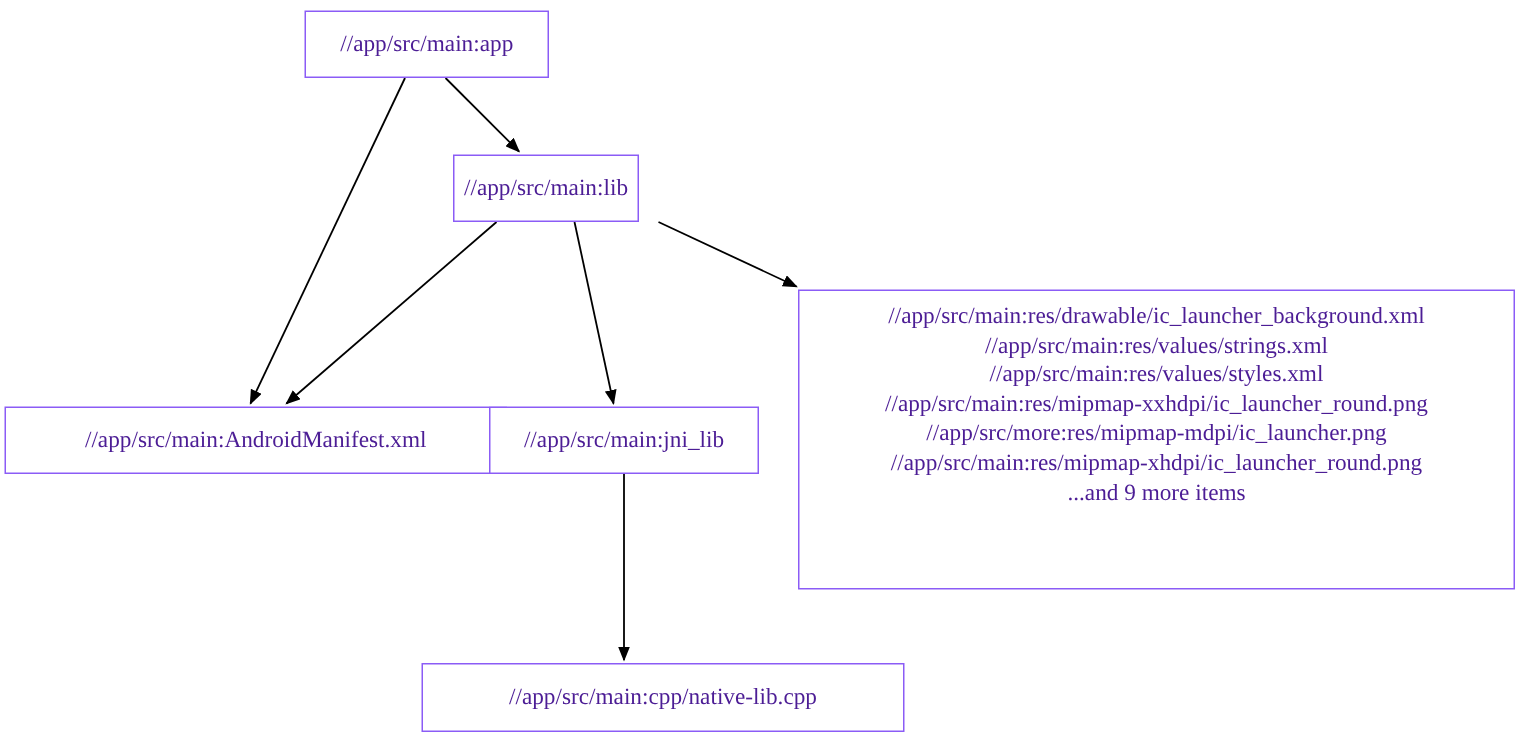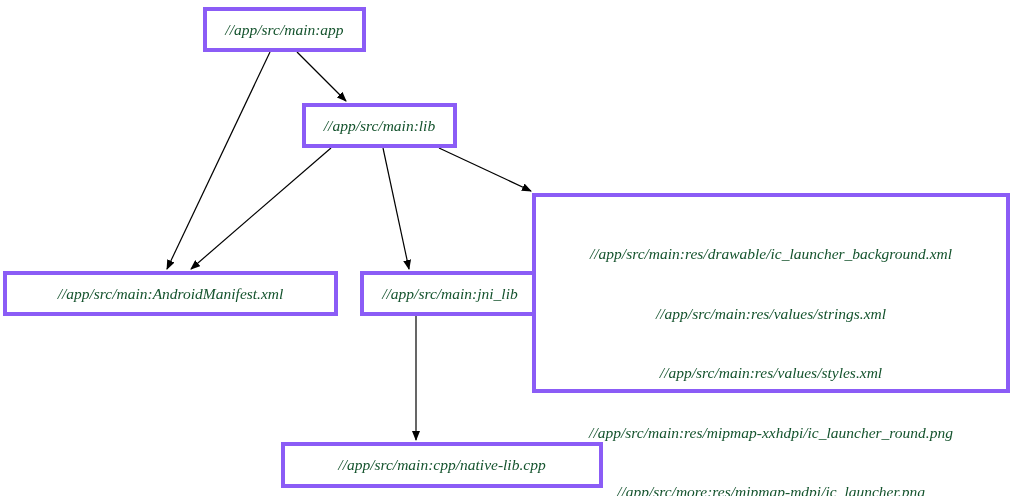"//app/src/main:app" .node { border: 4px solid #8b5cf6 -> 1px solid #8b5cf6; color: #14532d -> #4c1d95; font-style: italic -> none }
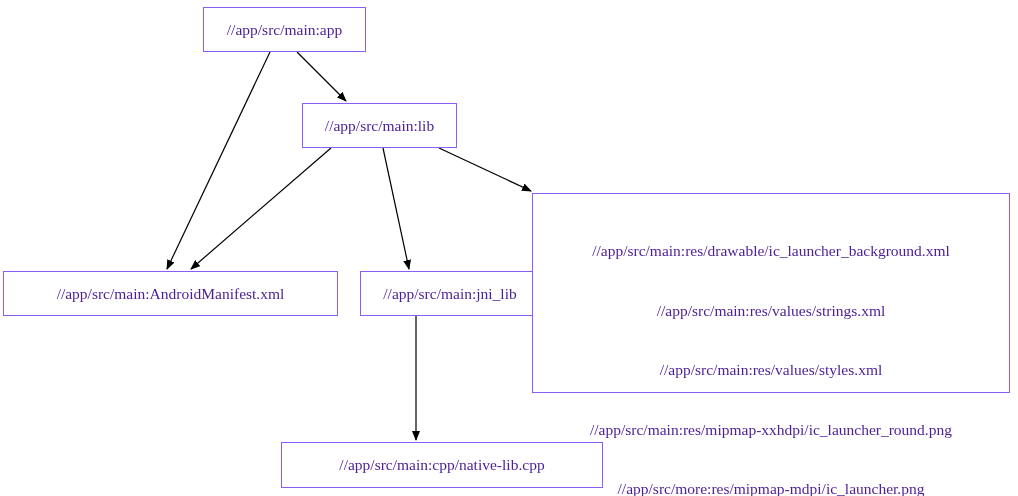"//app/src/main:lib" #node-lib { width: 155px -> 124px }
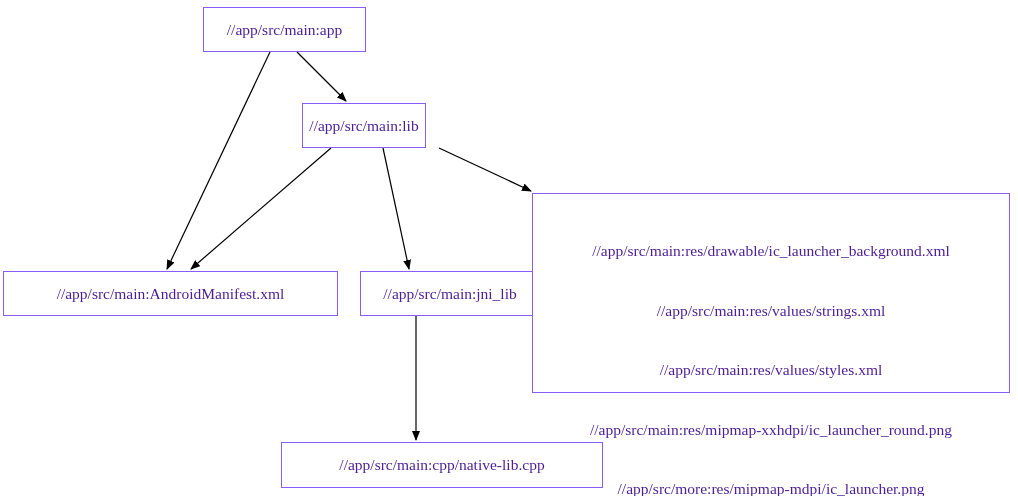"//app/src/main:res/drawable/ic_launcher_" .node-multiline .line { margin-top: 40px -> none }
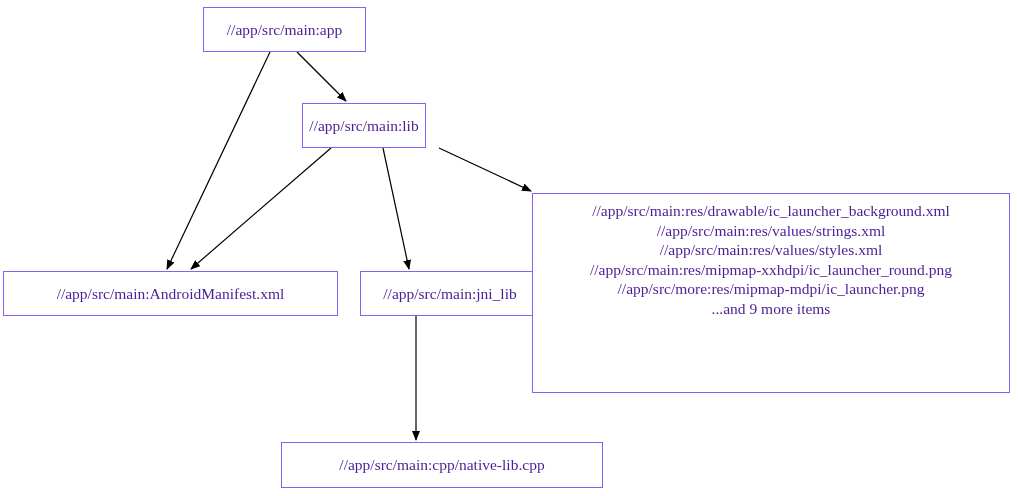"//app/src/main:jni_lib" #node-jnilib { margin-left: 34px -> none }
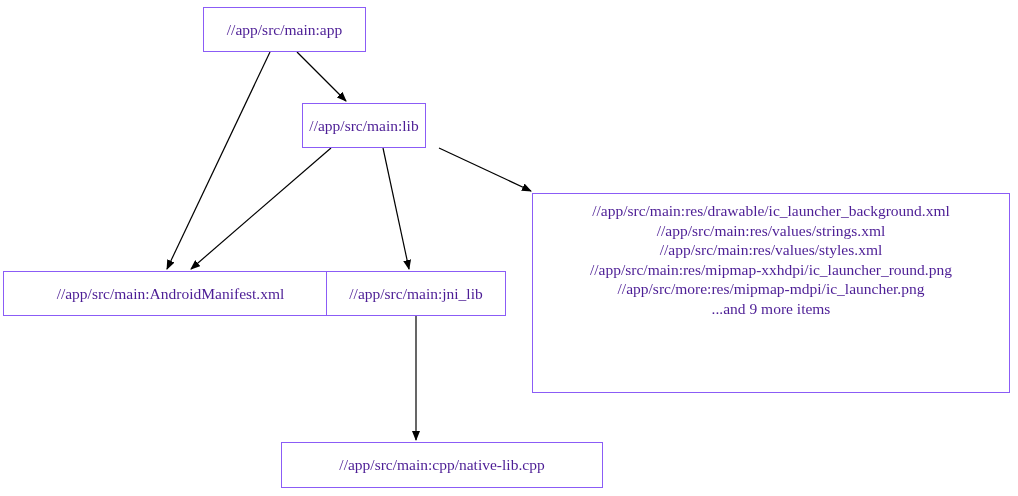"//app/src/main:res/mipmap-xhdpi/ic_launc" span.line { html: none -> <span>//app/src/main:res/mipmap-xhdpi/ic_launcher_round.png</span> }
